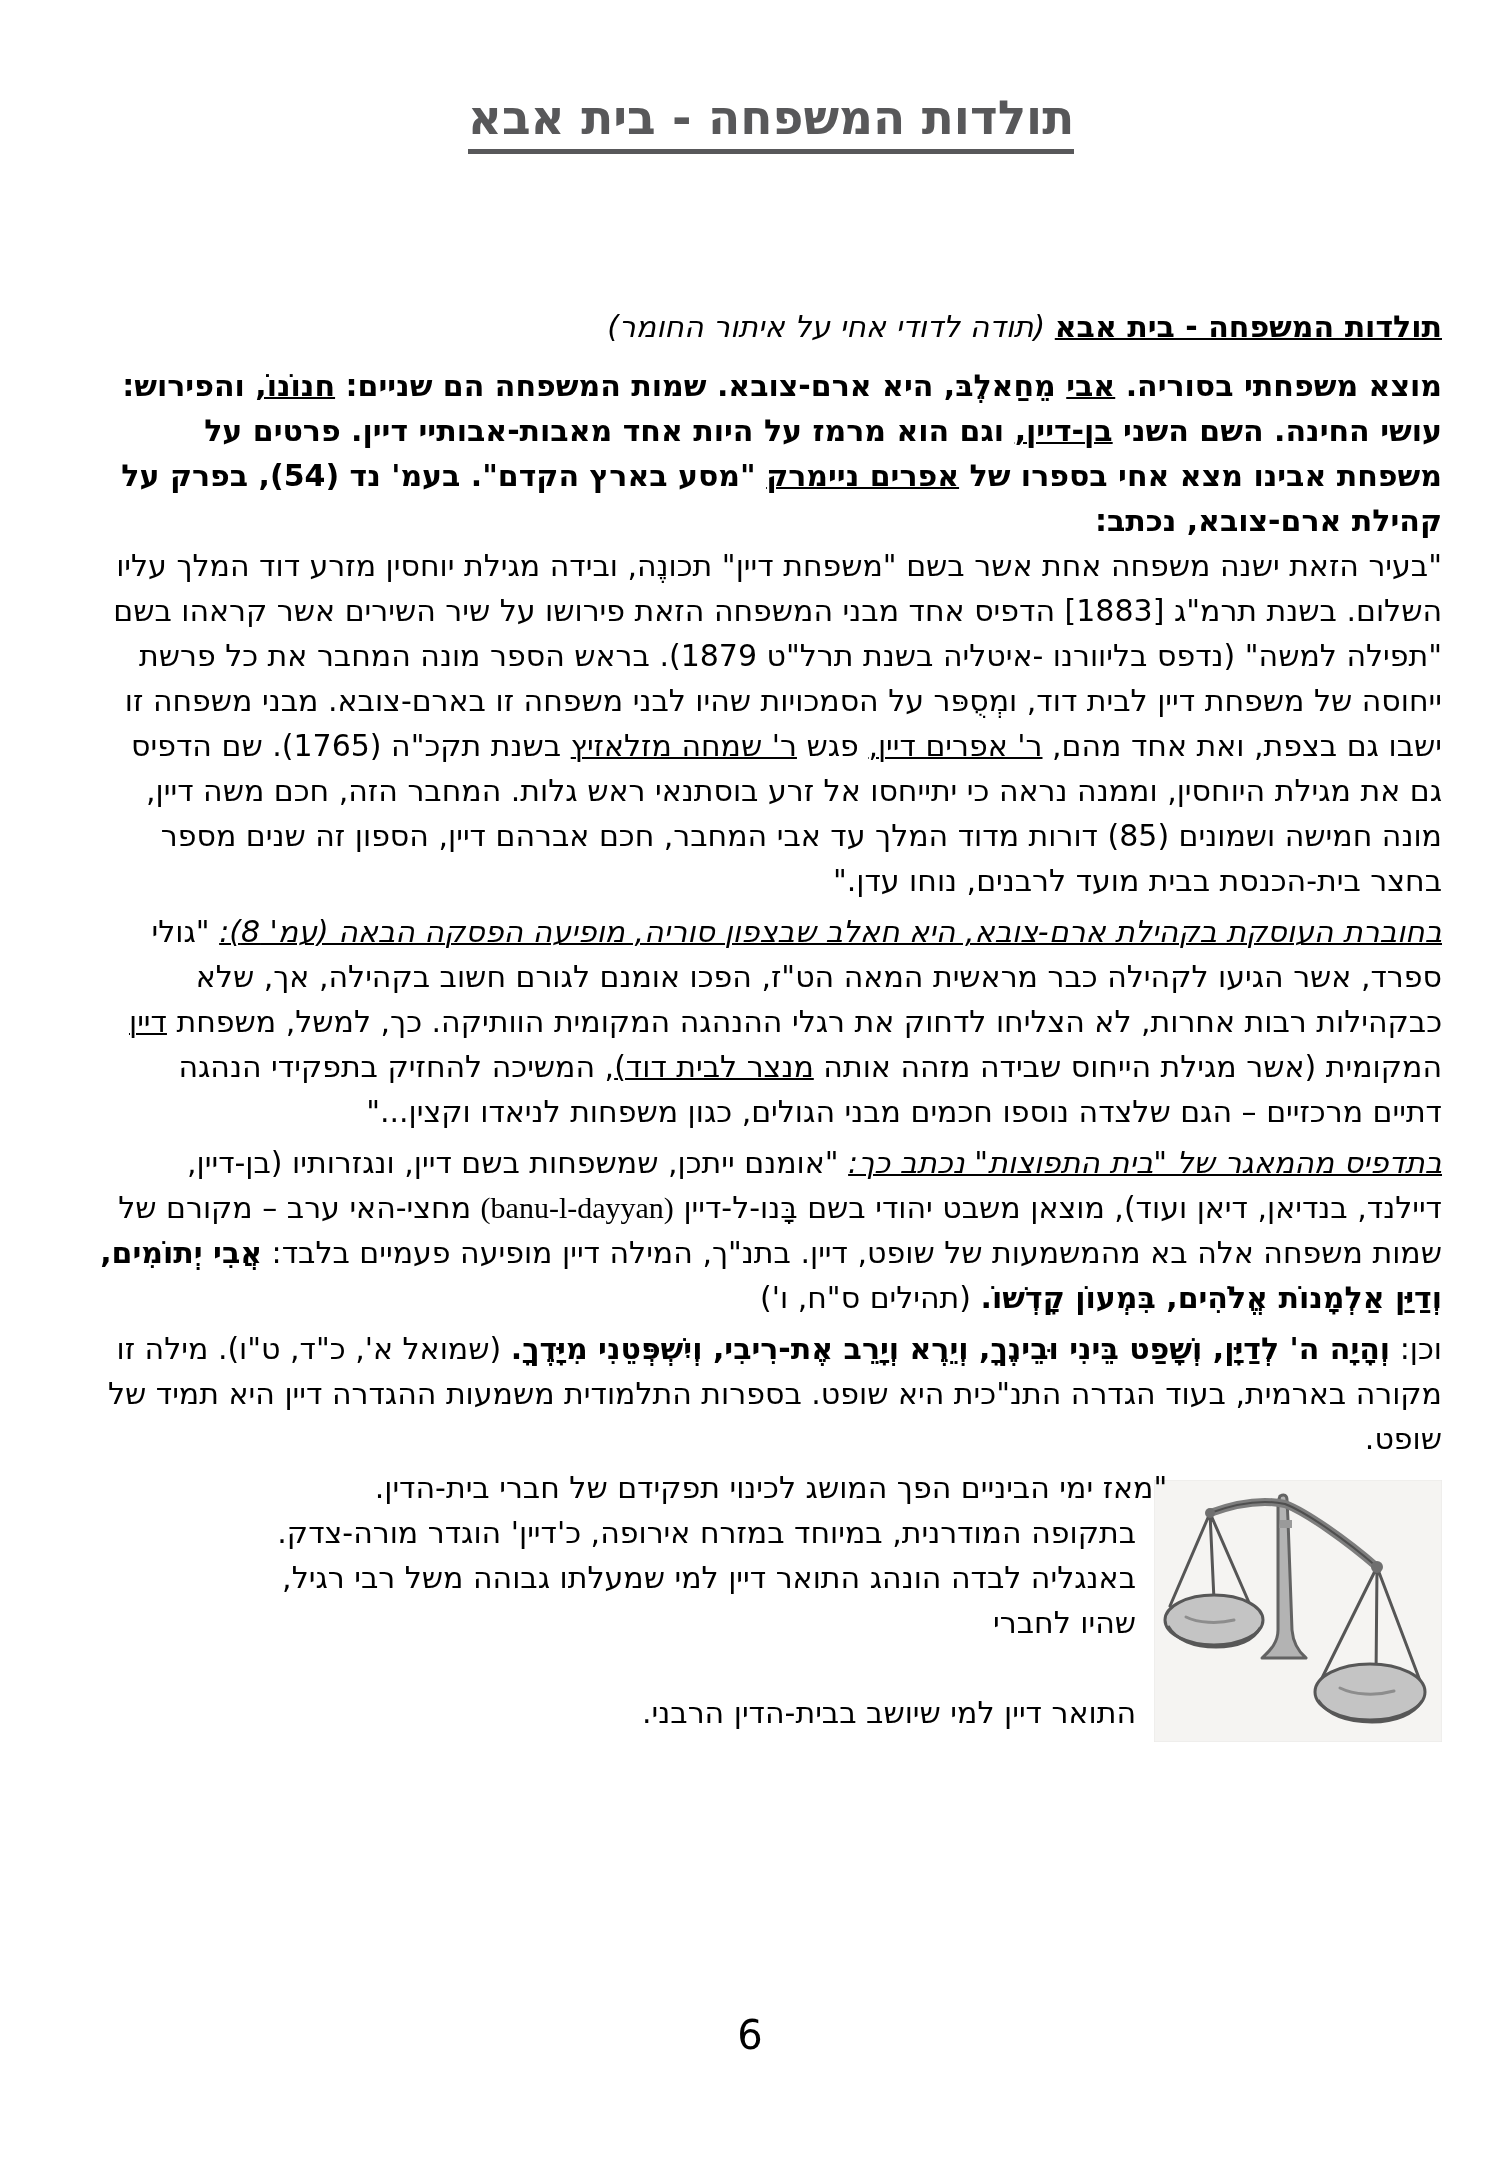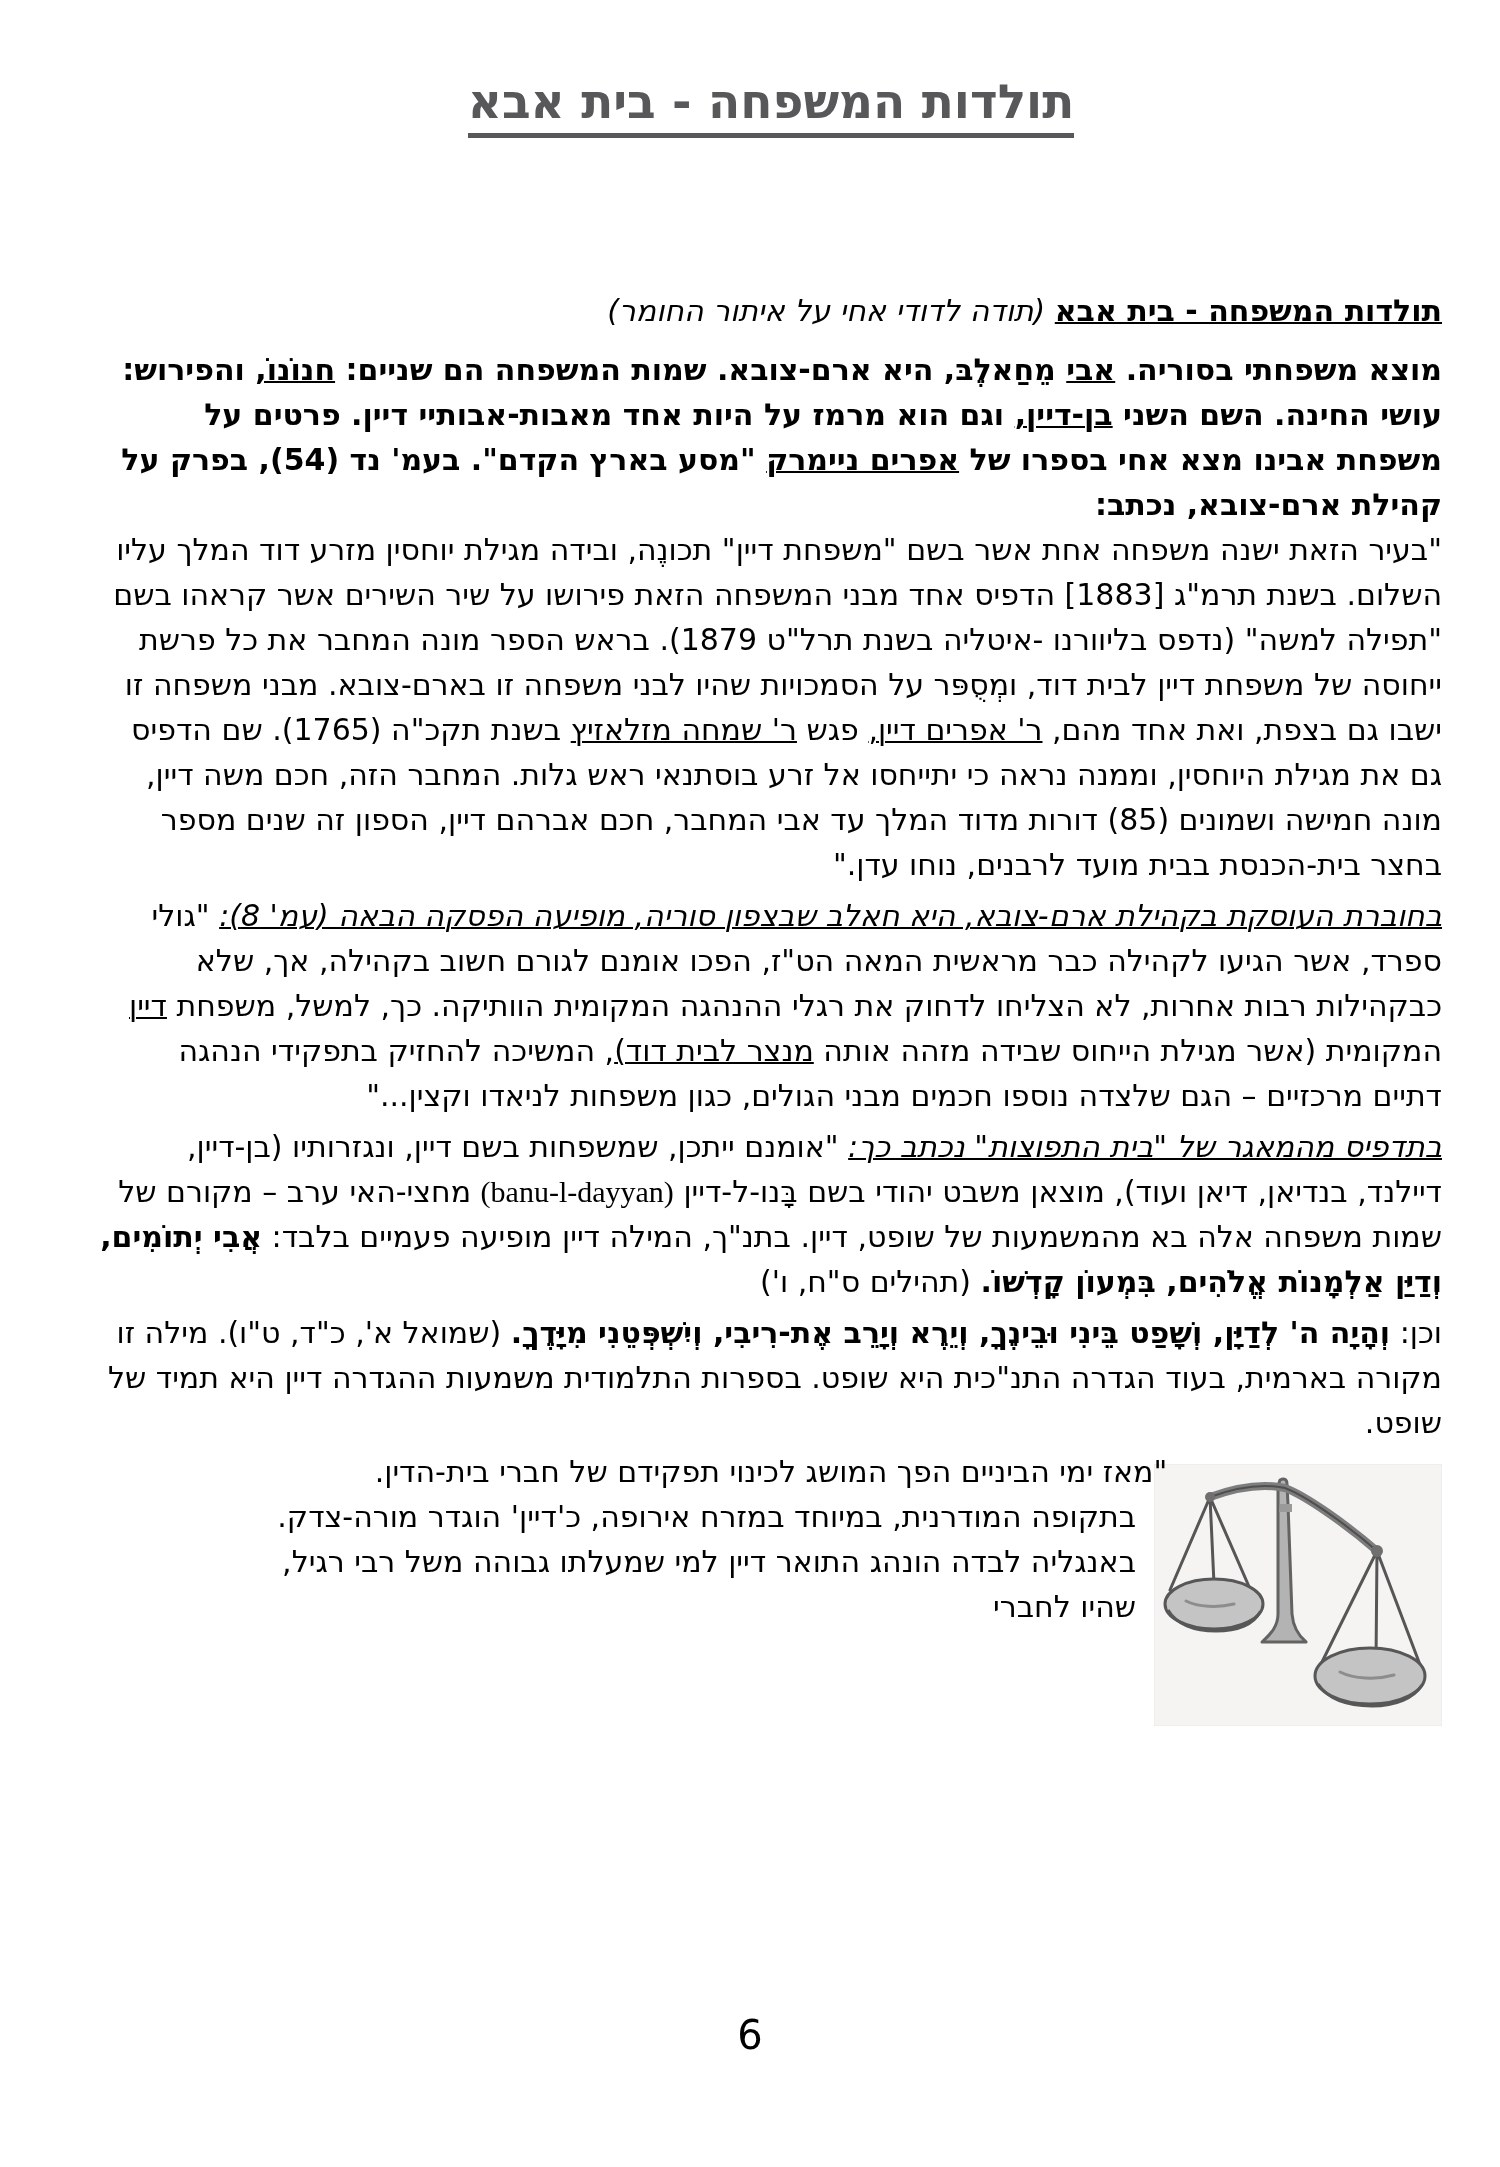"תולדות המשפחה - בית אבא" .content { top: 0 -> 16px }
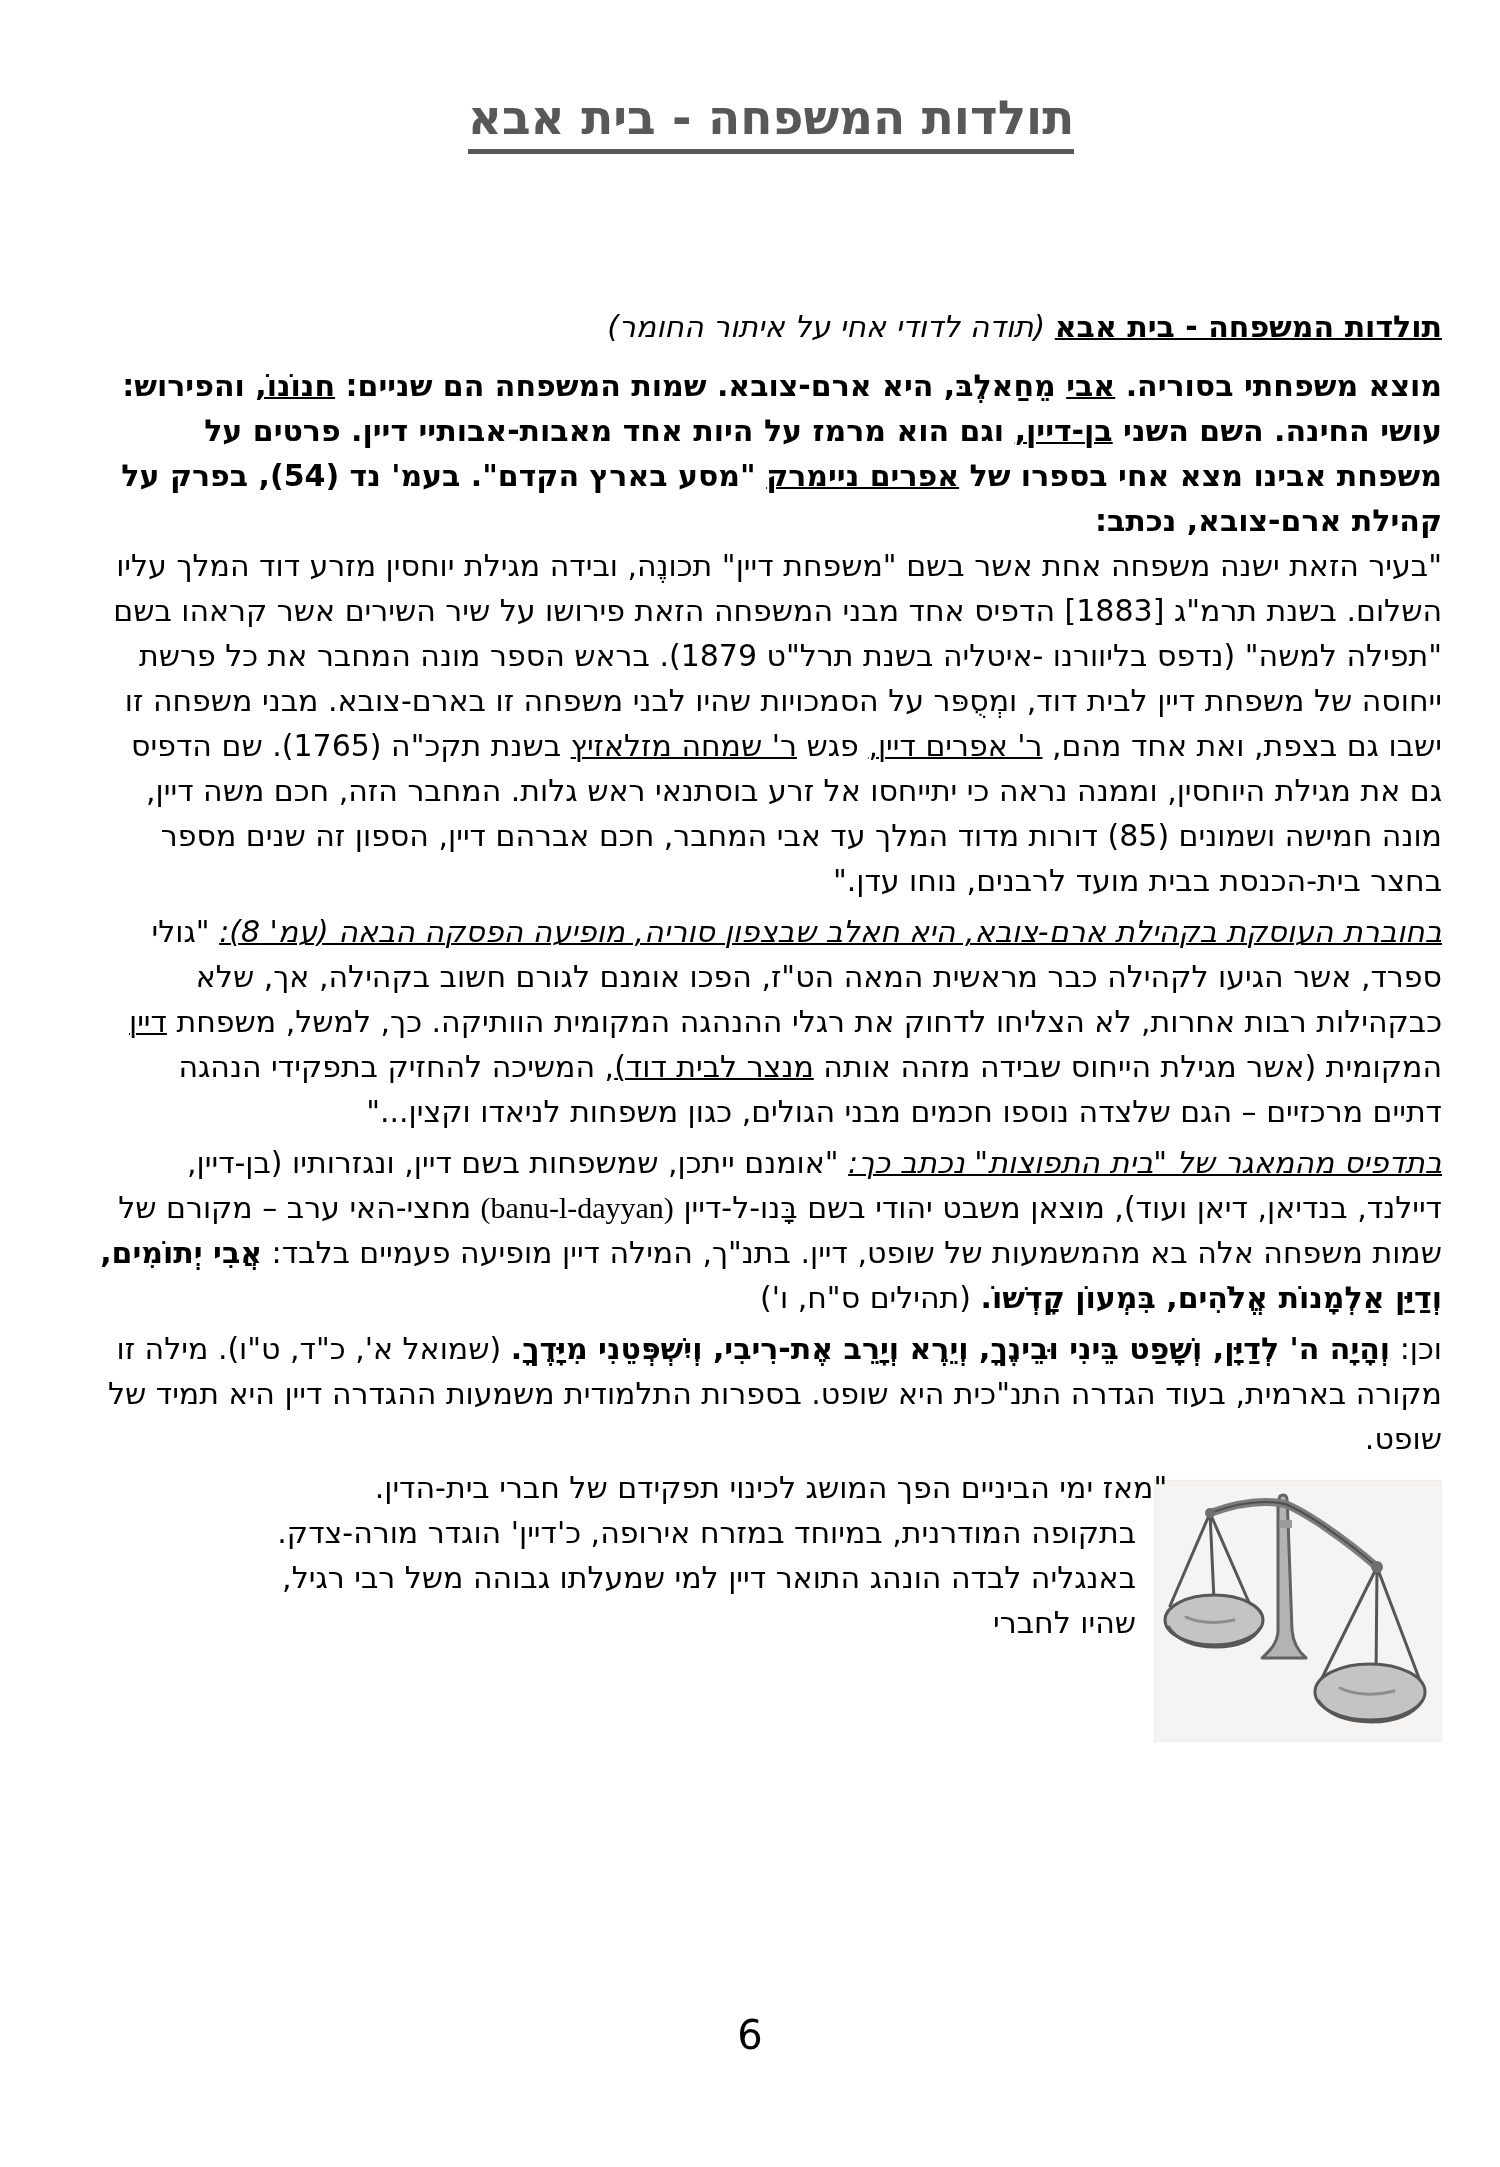"התואר דיין למי שיושב בבית-הדין" span { html: none -> <span>התואר דיין למי שיושב בבית-הדין הרבני.</span> }
